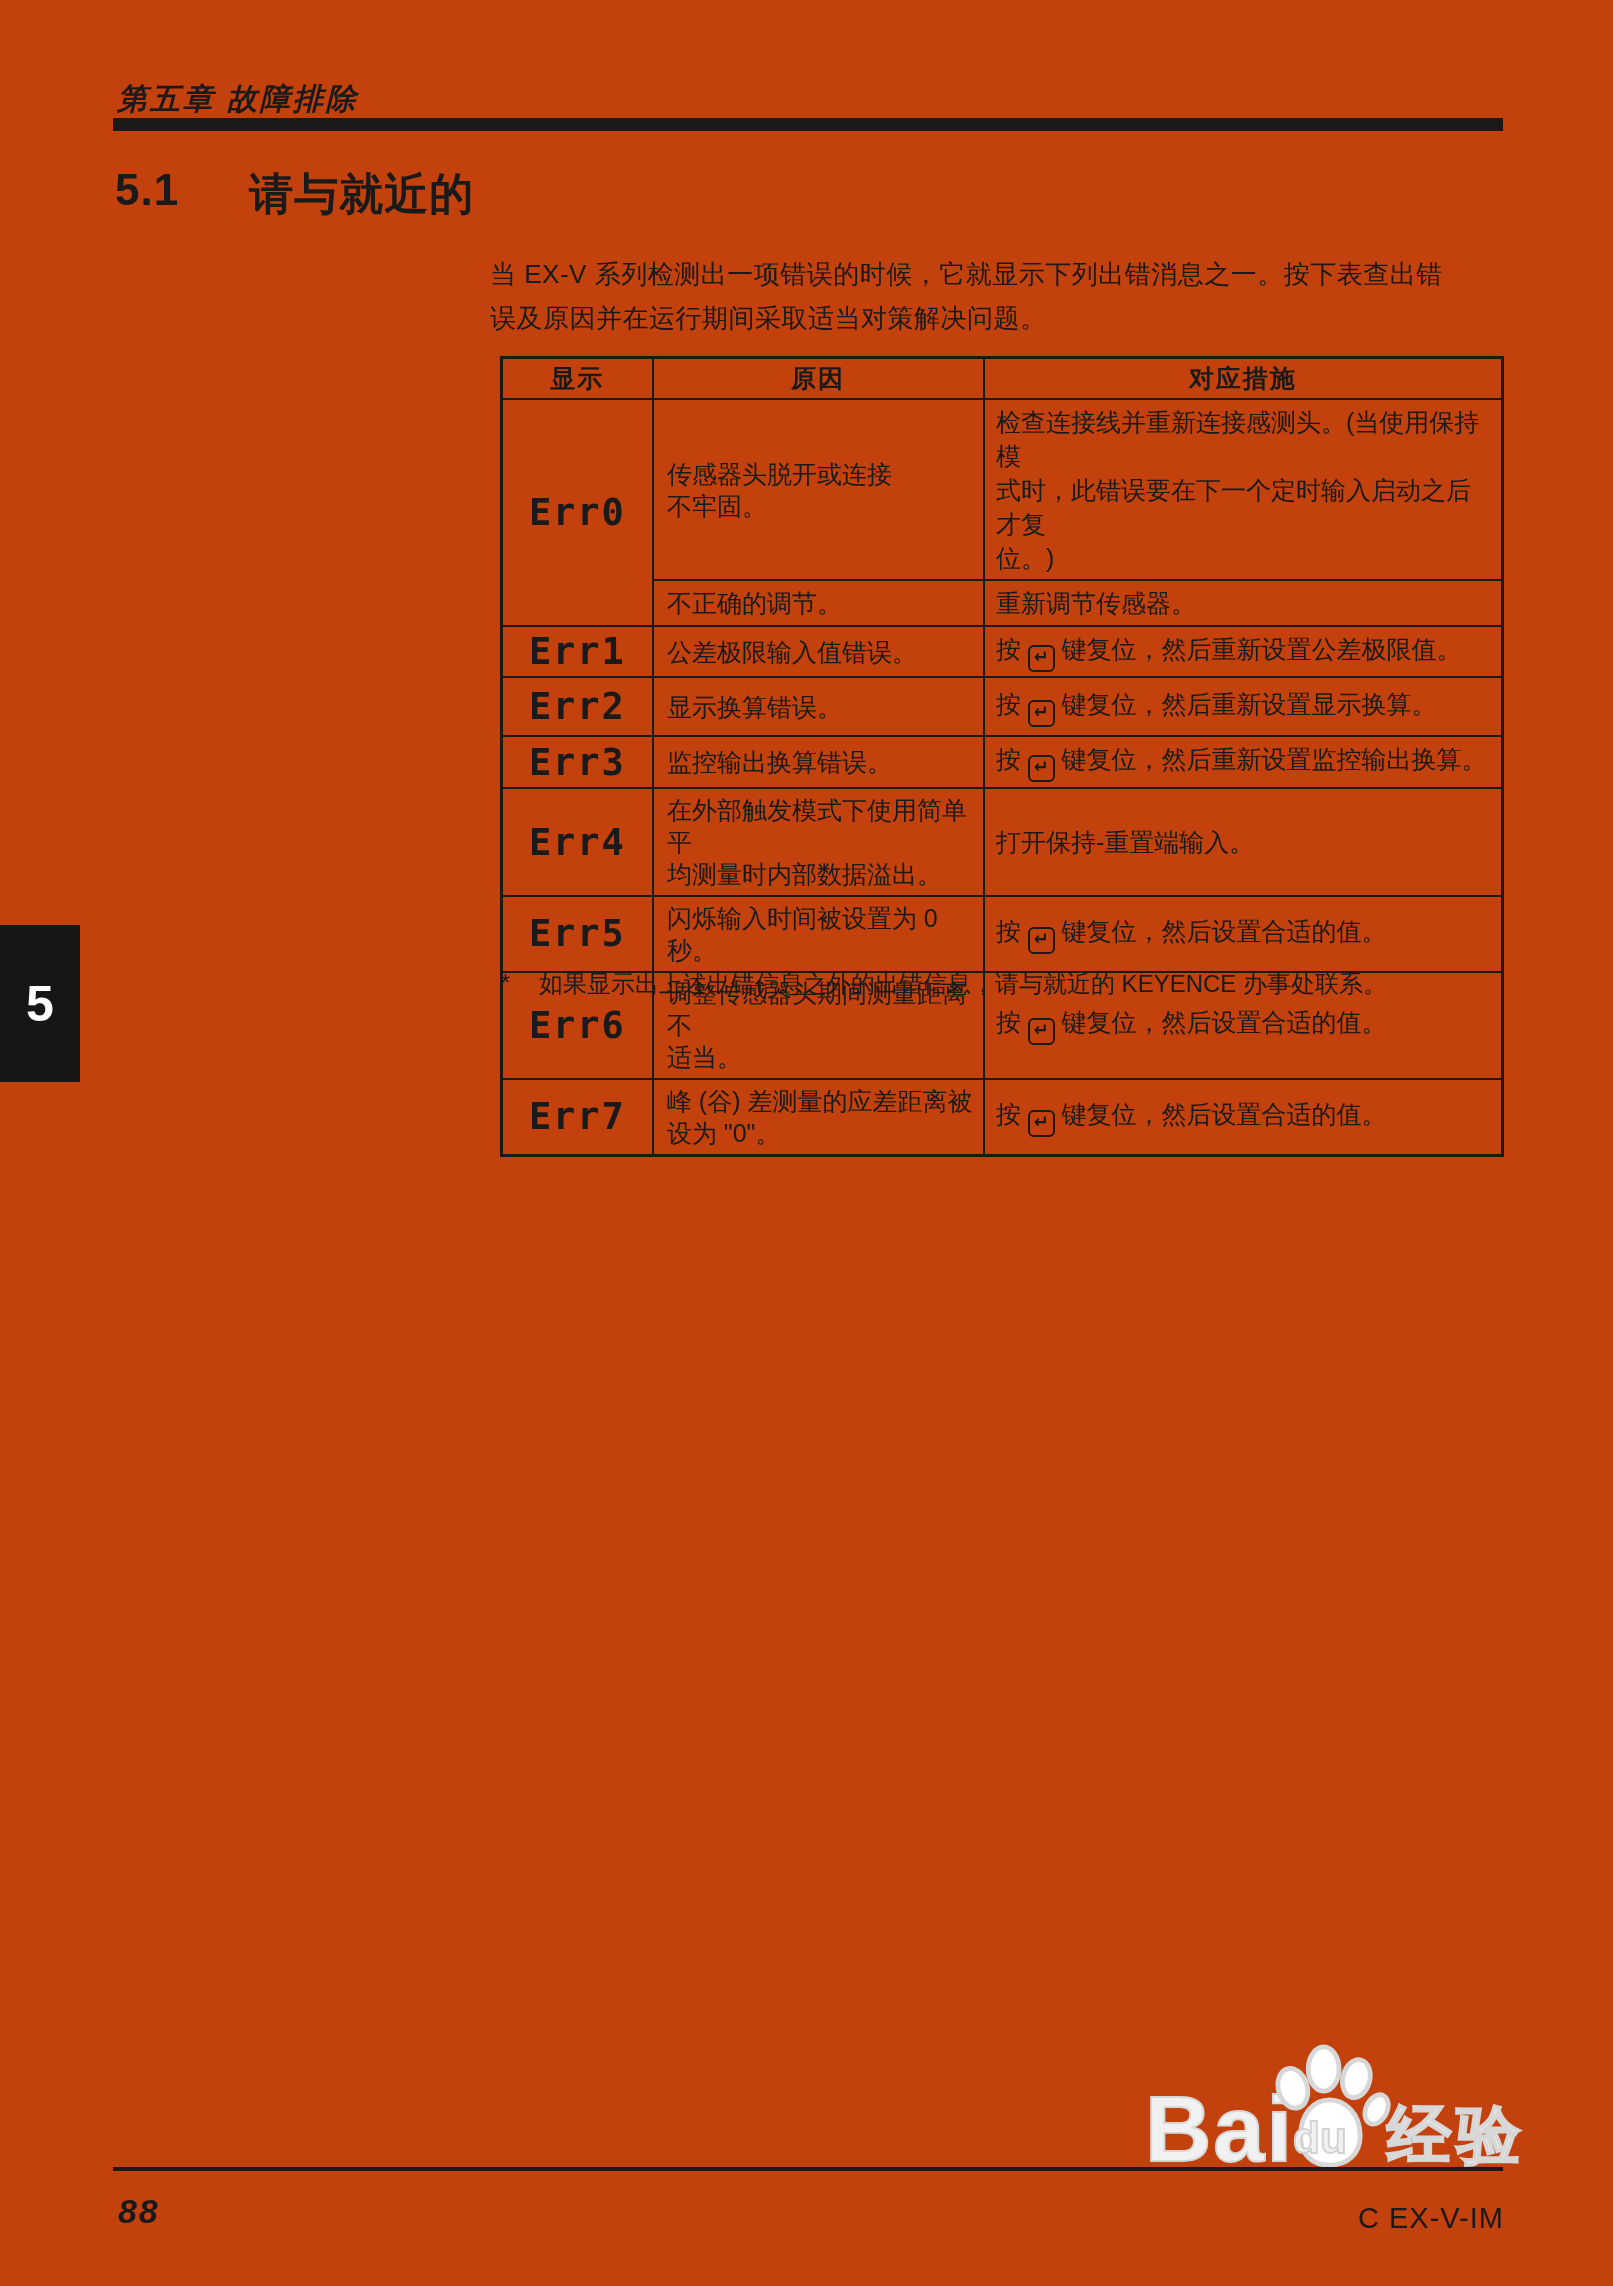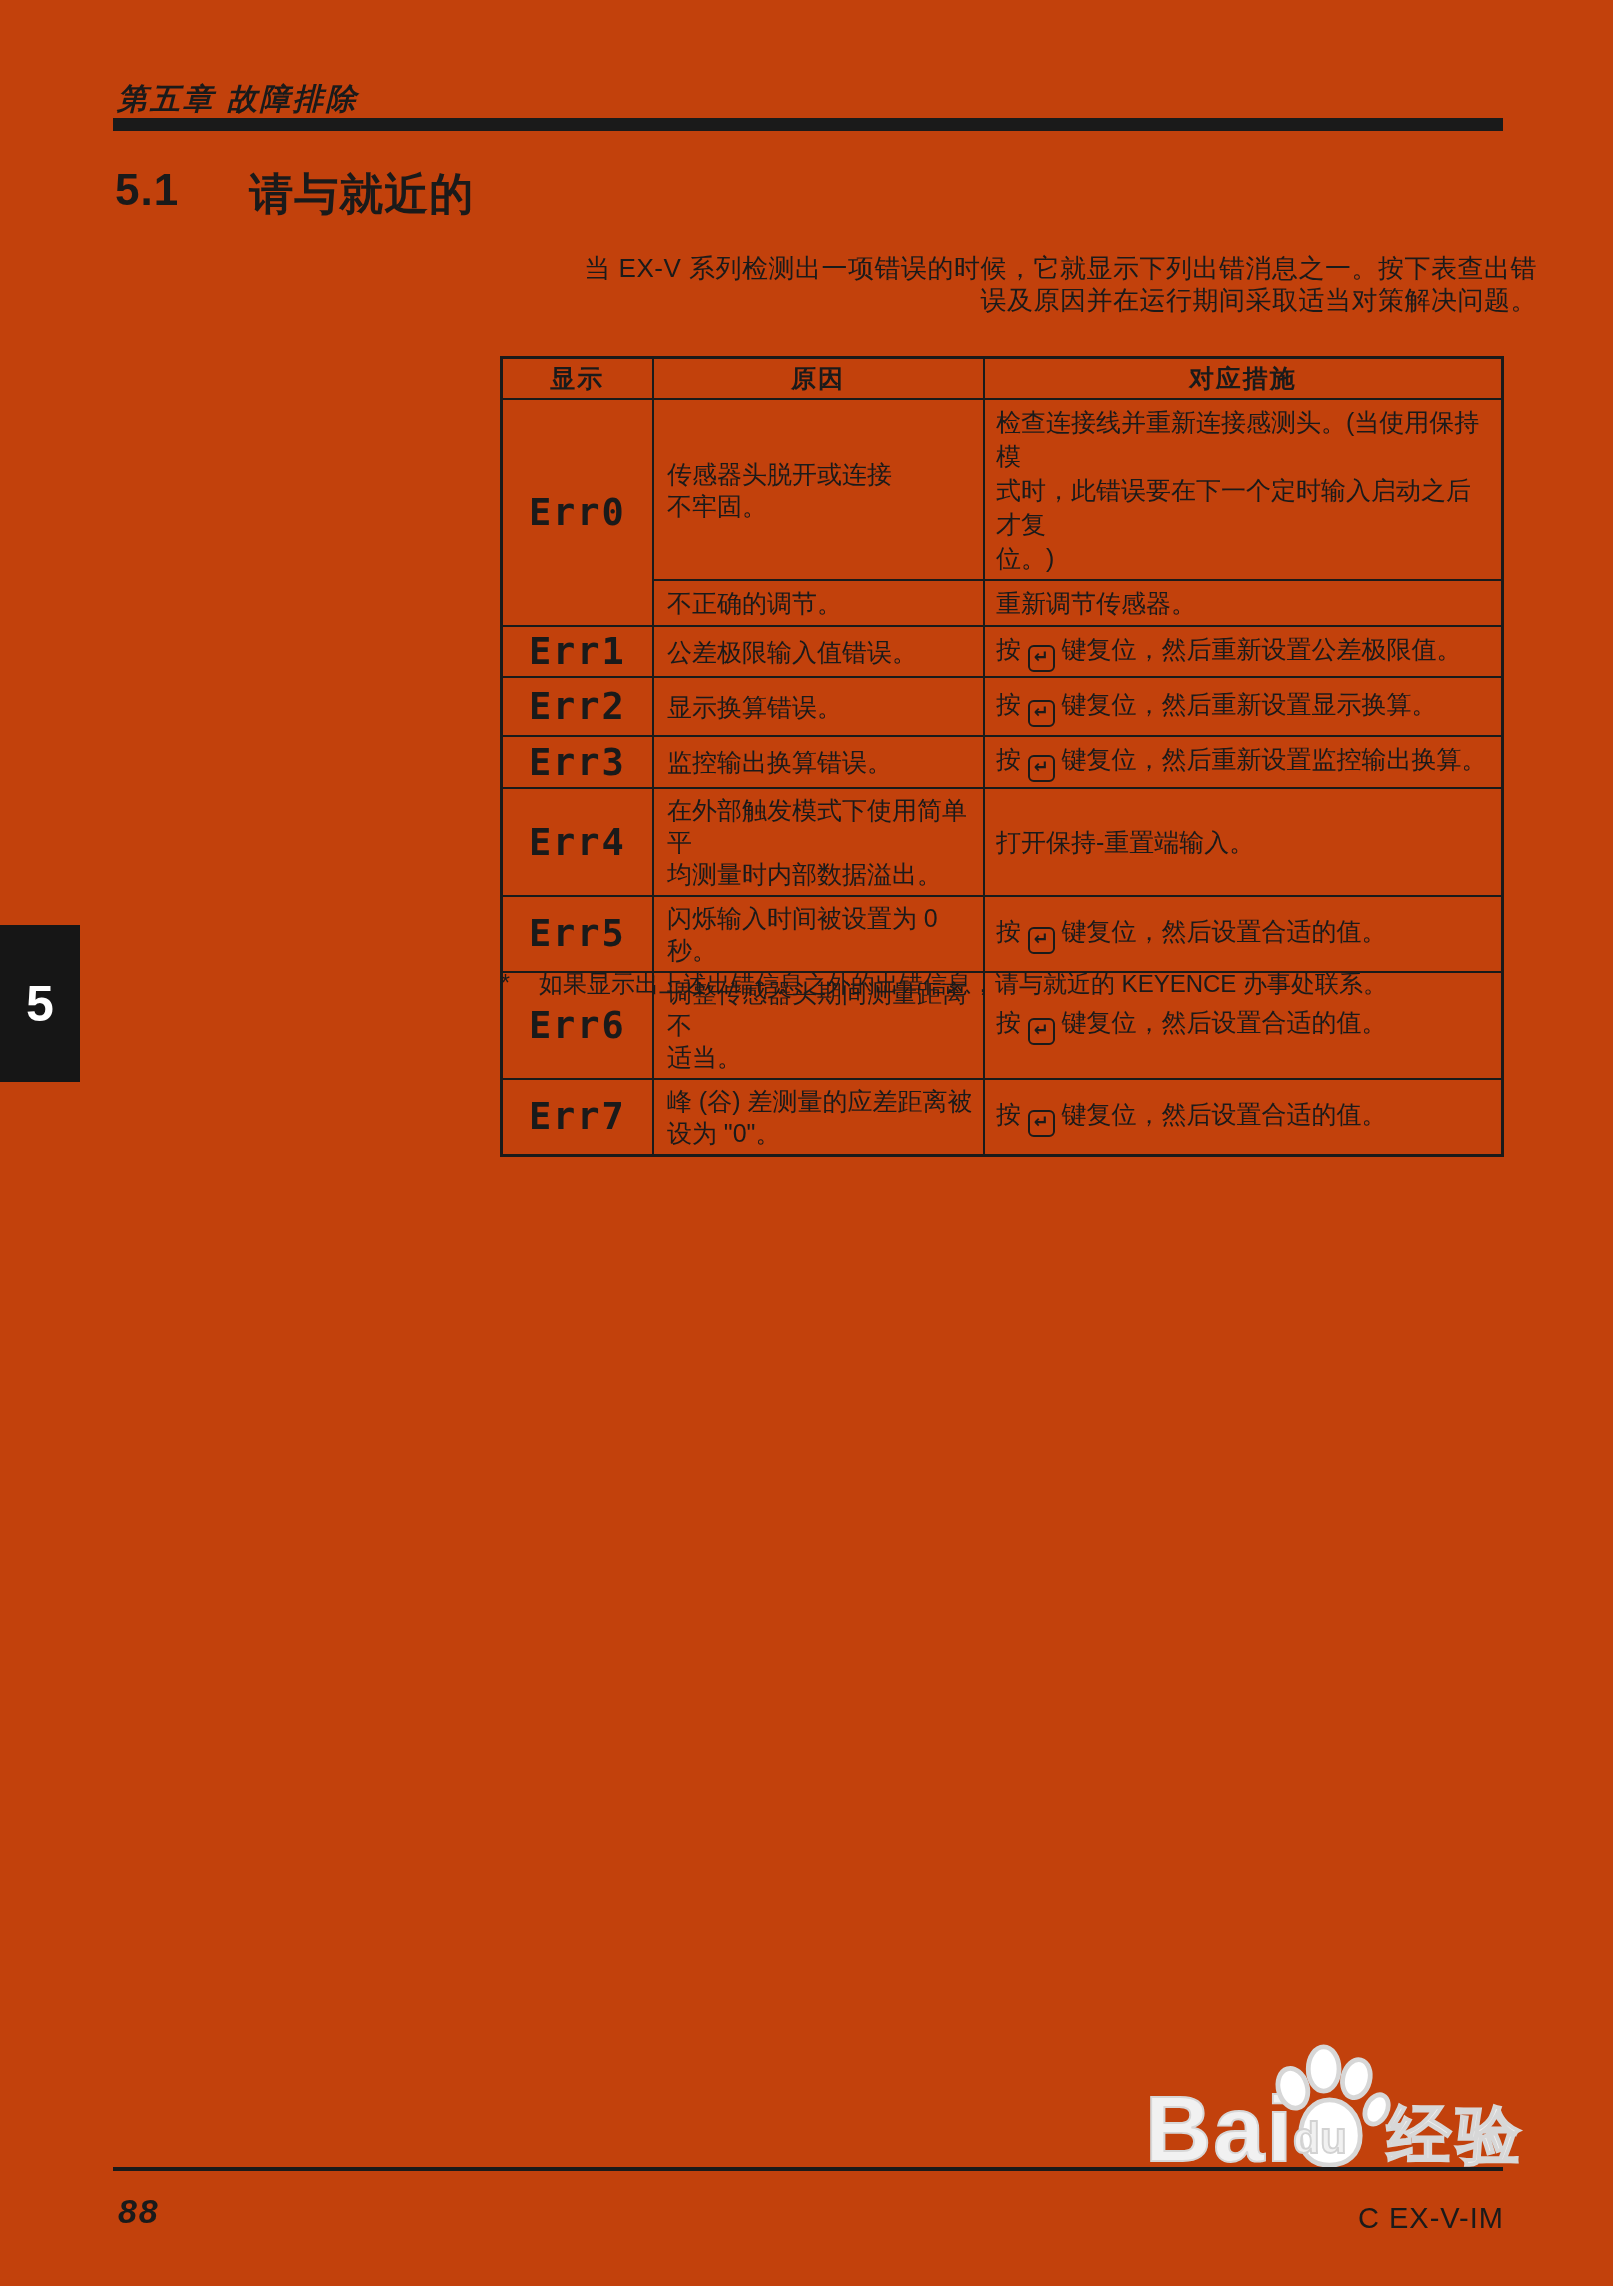"当 EX-V 系列检测出一项错误的时候，它就显示下列出错消息之一。按下表查出错" .intro { line-height: 32px -> 44px; text-align: right -> none }
